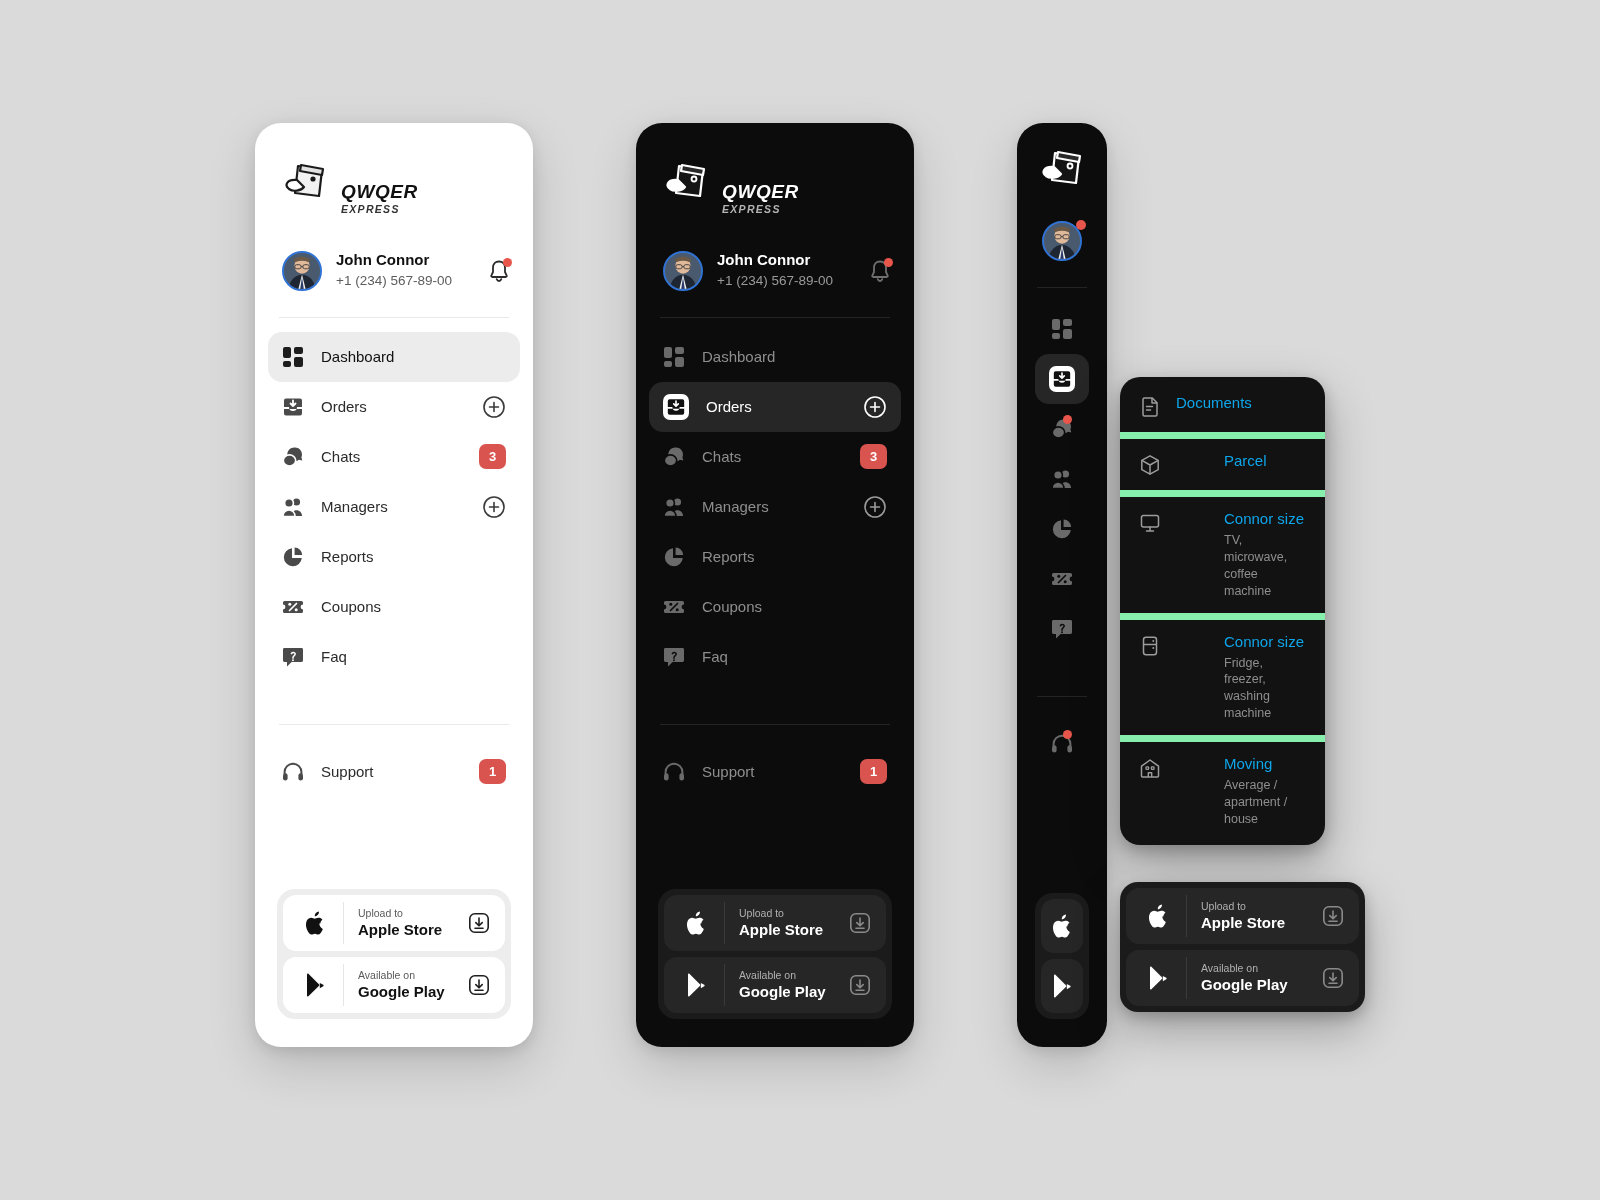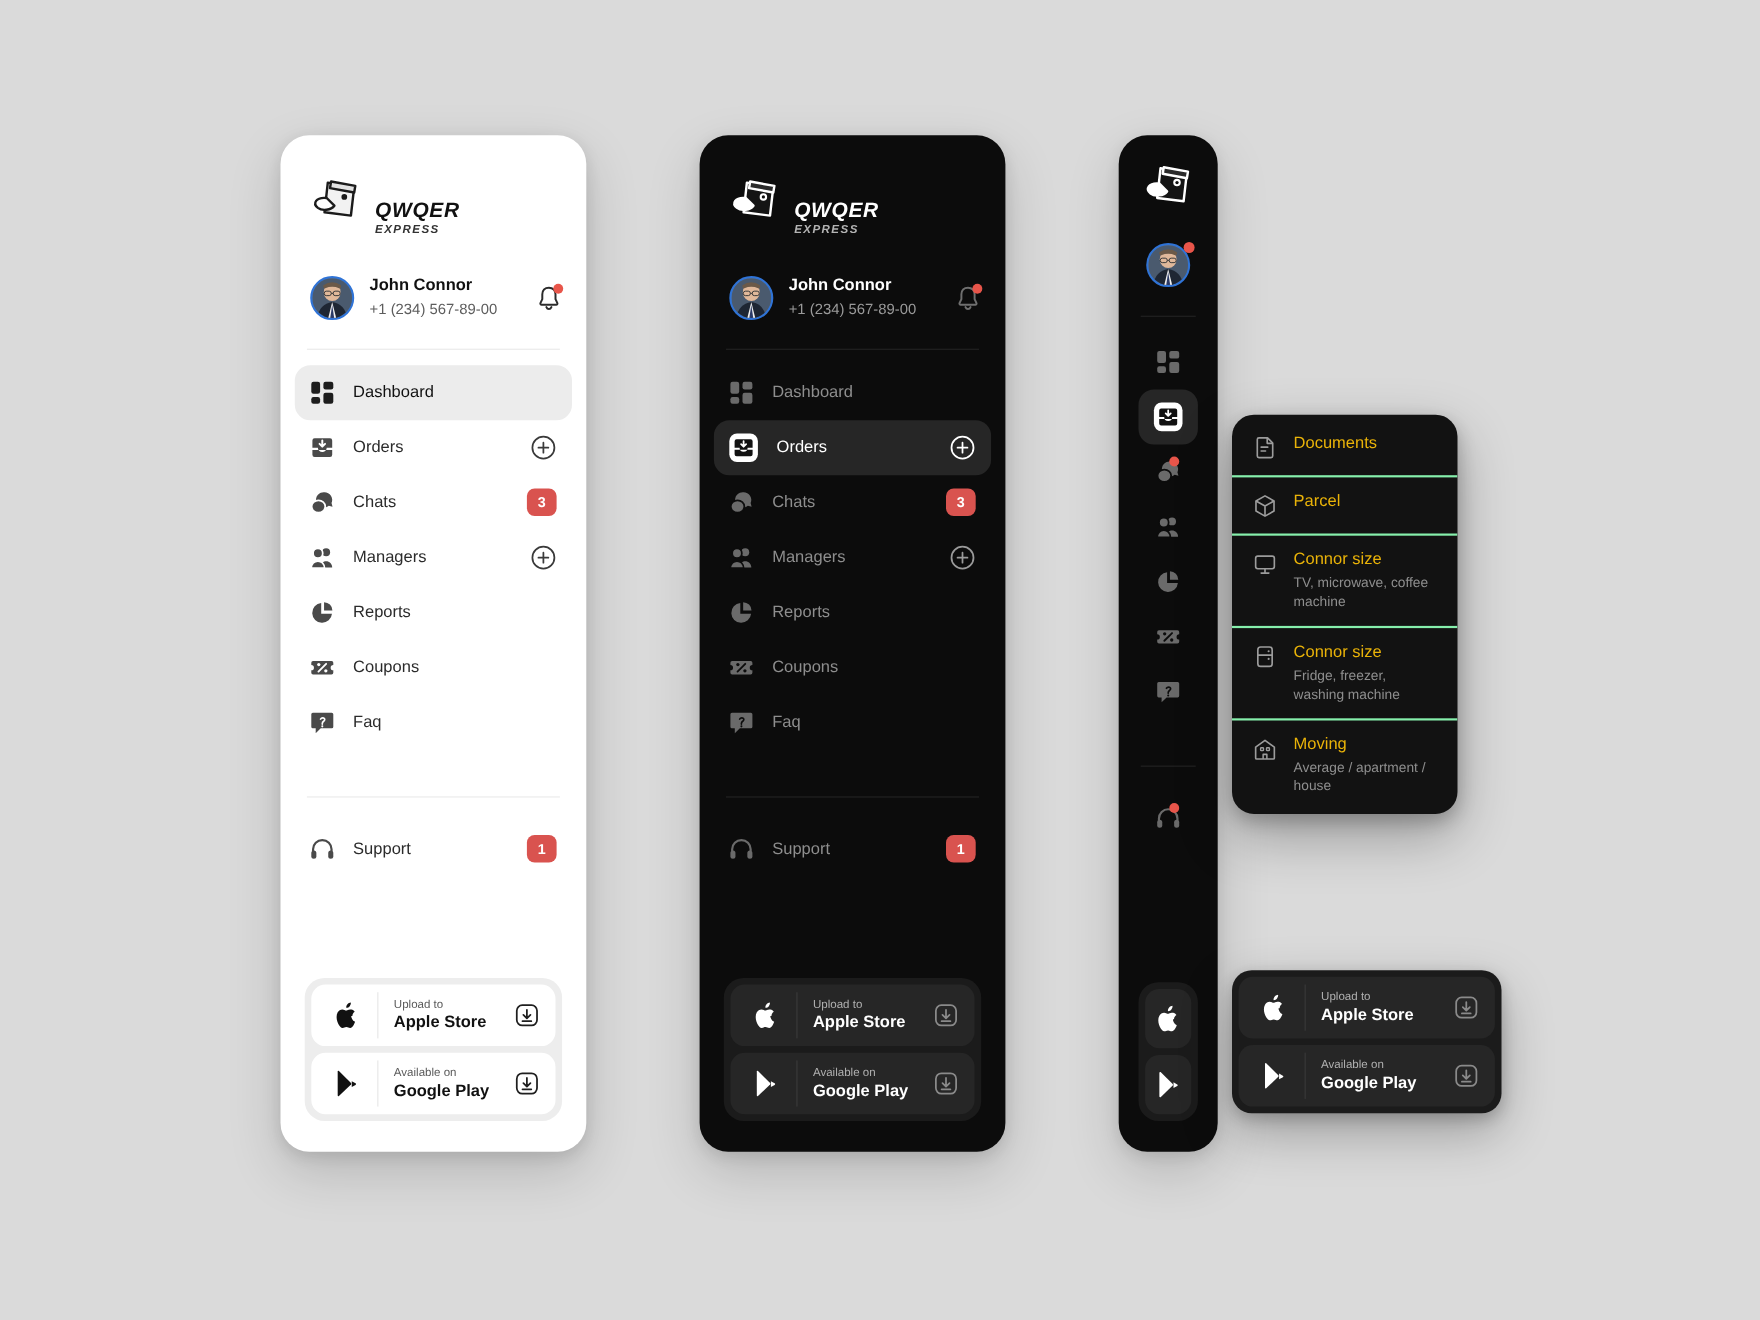"Documents" .dd-title { color: #eab308 -> #0ea5e9 }
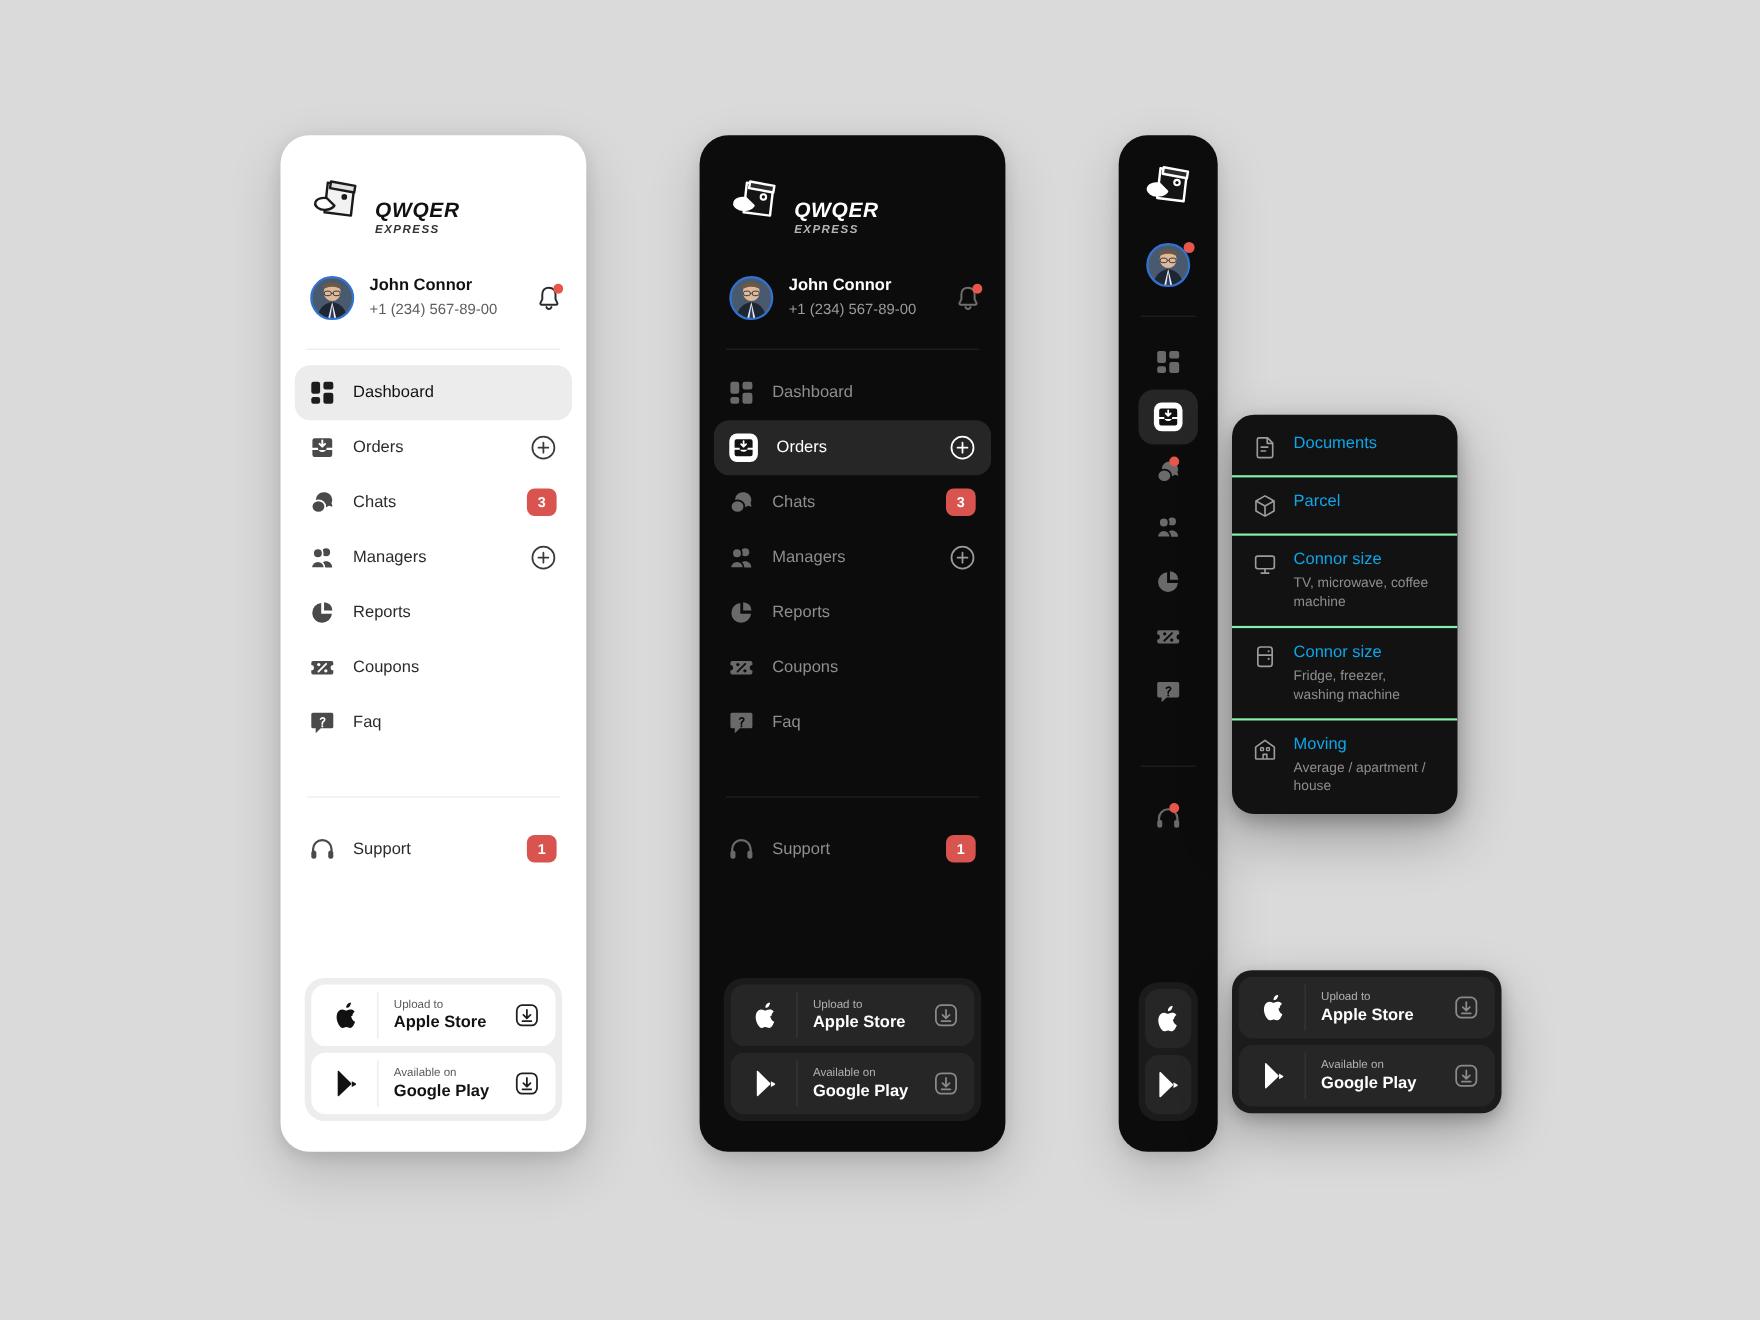"Parcel" .dd-item + .dd-item { border-top: 2px solid #86efac -> 7px solid #86efac; gap: none -> 48px }
